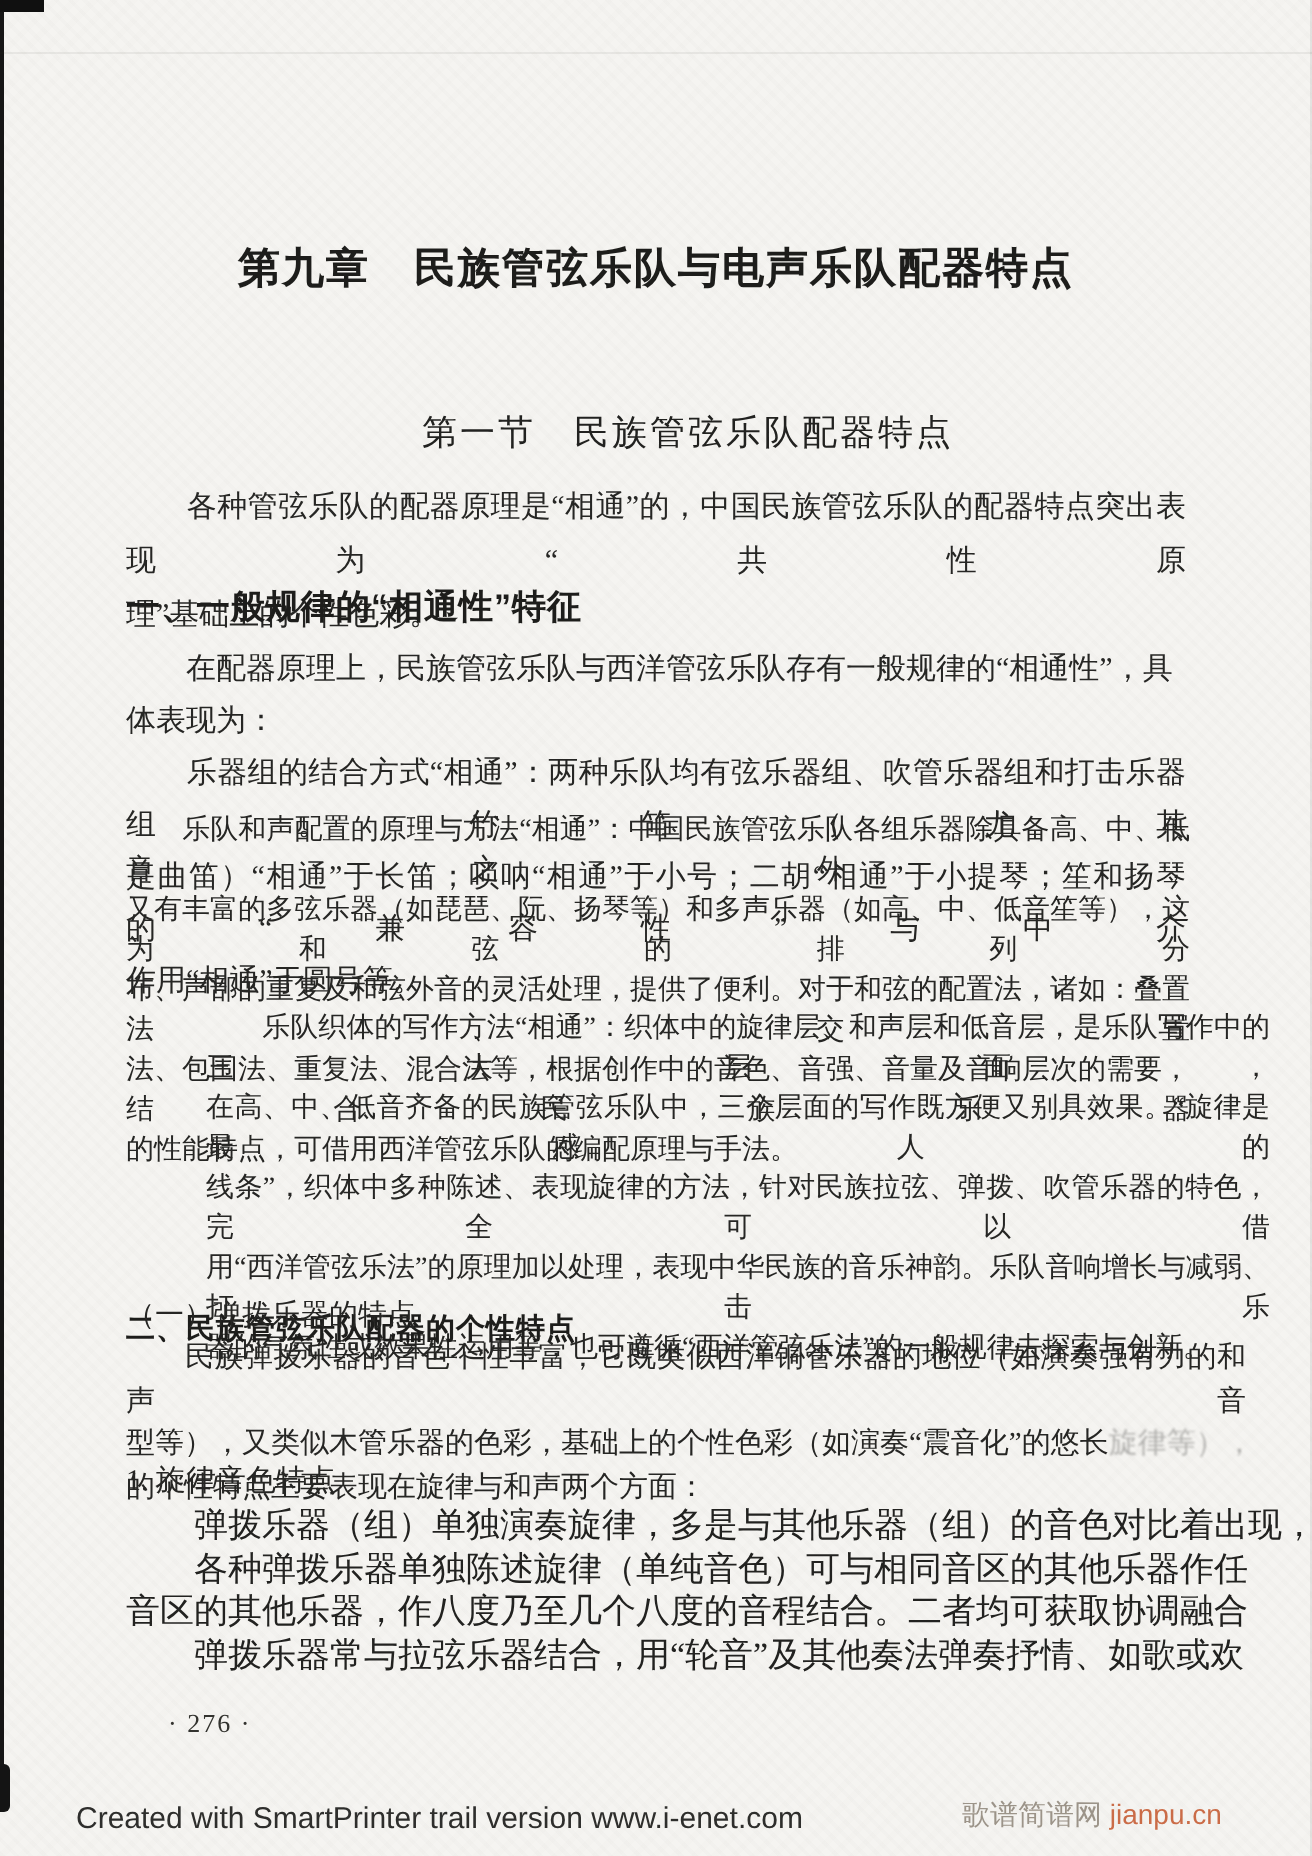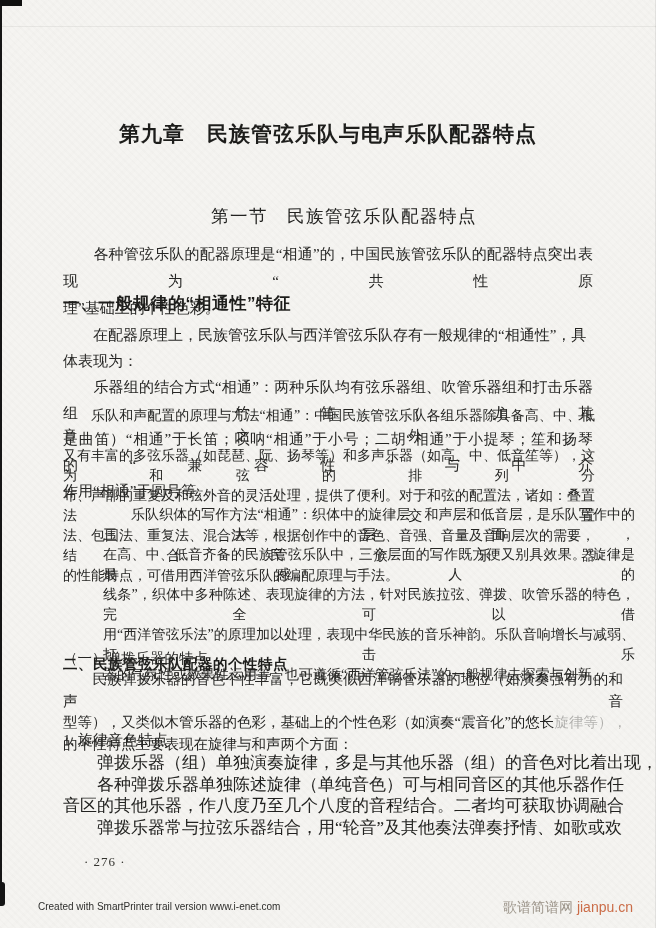"Created with SmartPrinter trail version" .footer { font-size: 10px -> 15px }
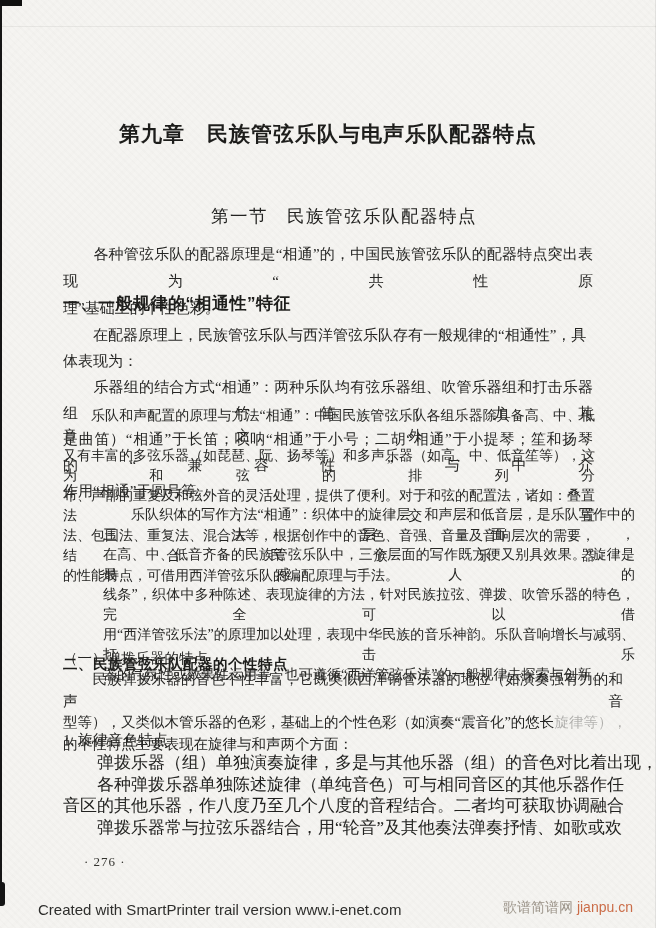"歌谱简谱网 jianpu.cn" .watermark { left: 503px -> 481px }
